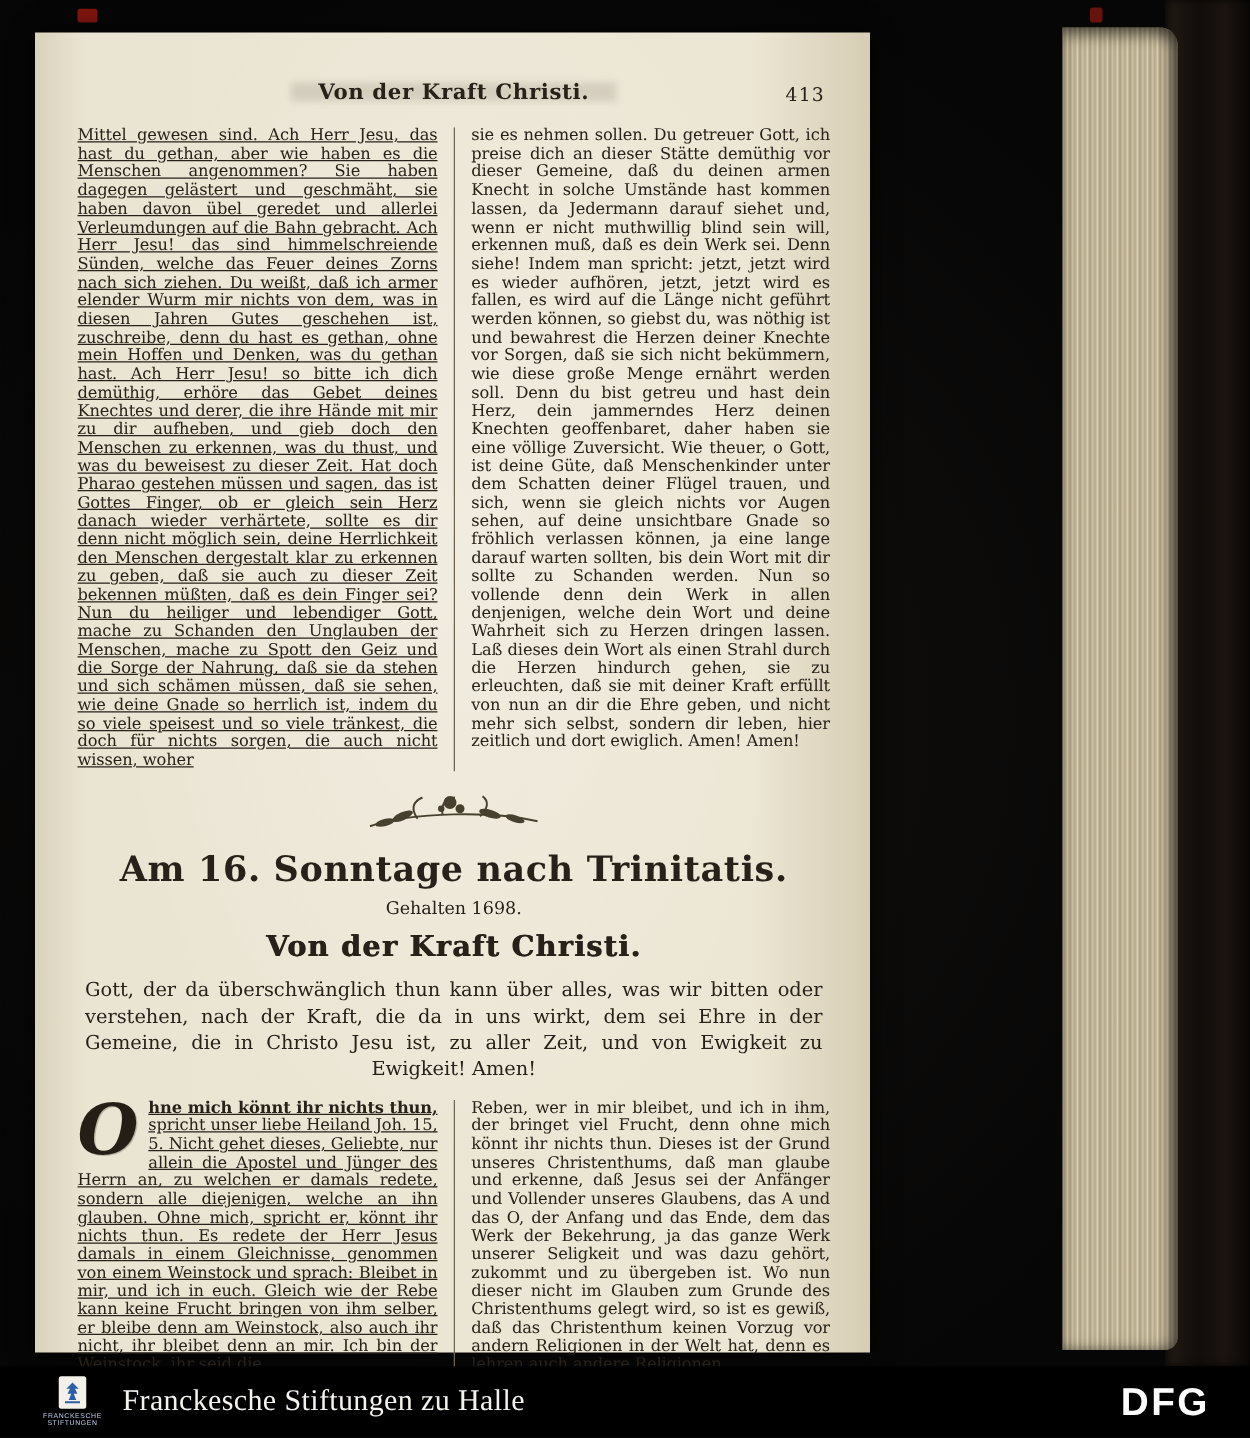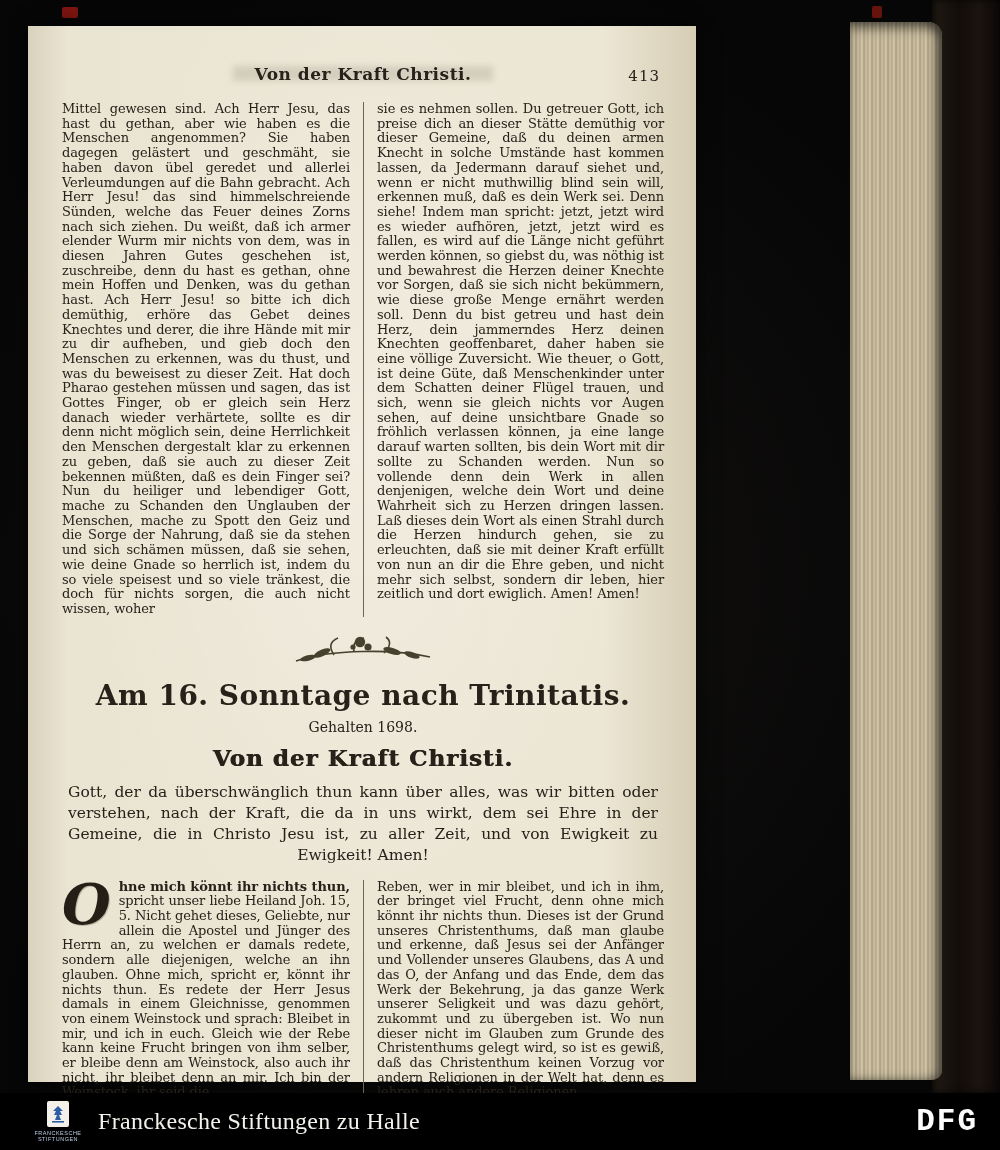"Mittel gewesen sind. Ach Herr" .col.left { text-decoration: none -> underline }
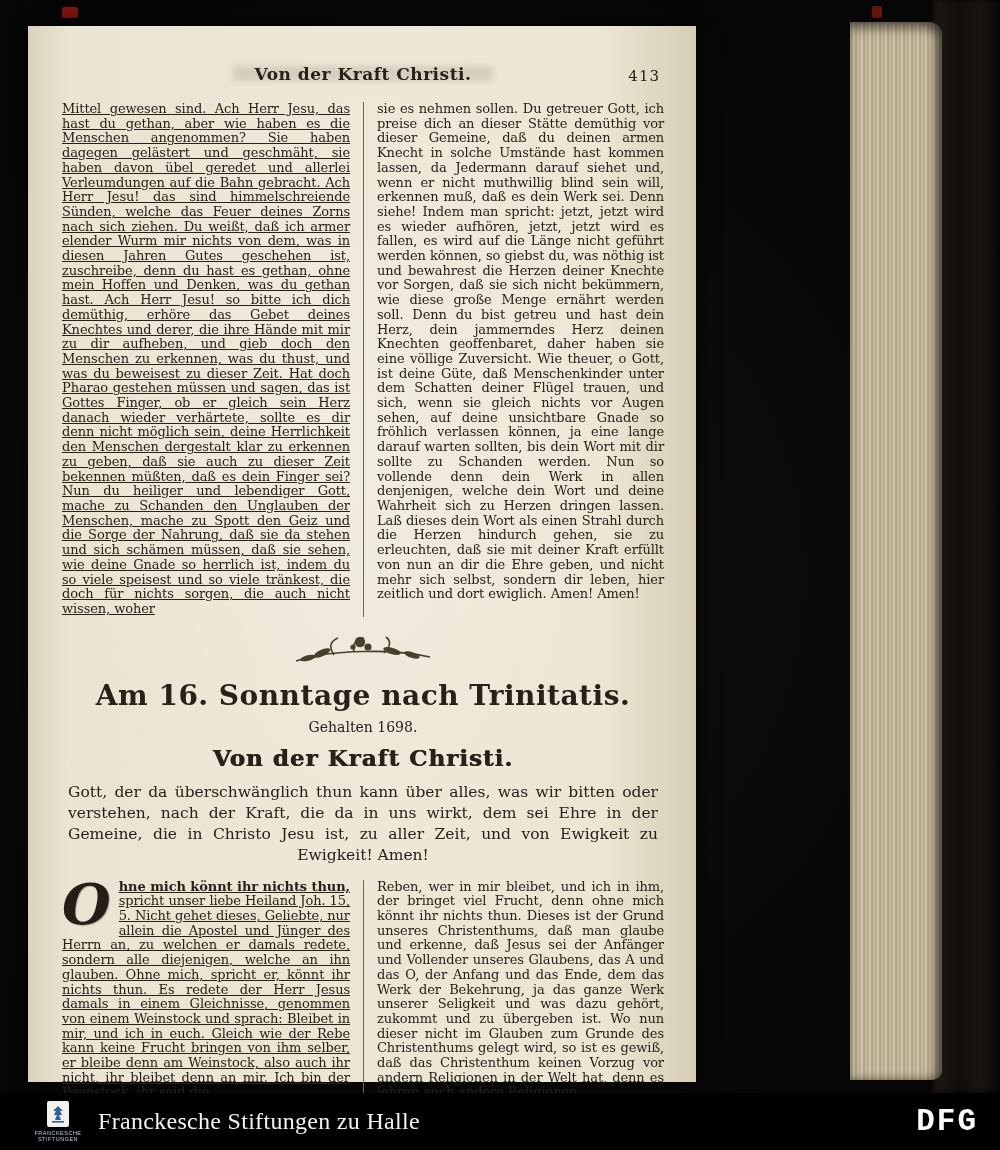"DFG" .dfg { font-family: Liberation Mono, monospace -> Liberation Sans, sans-serif; margin-right: 22px -> 32px }
